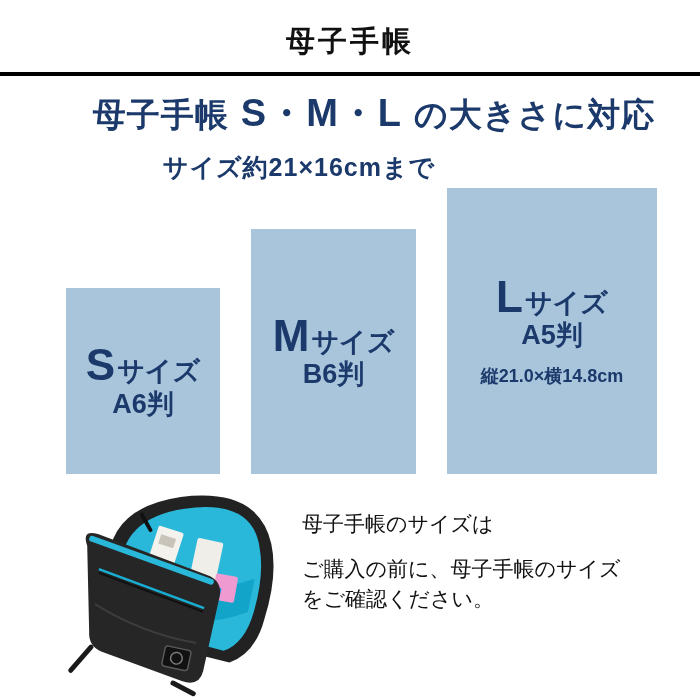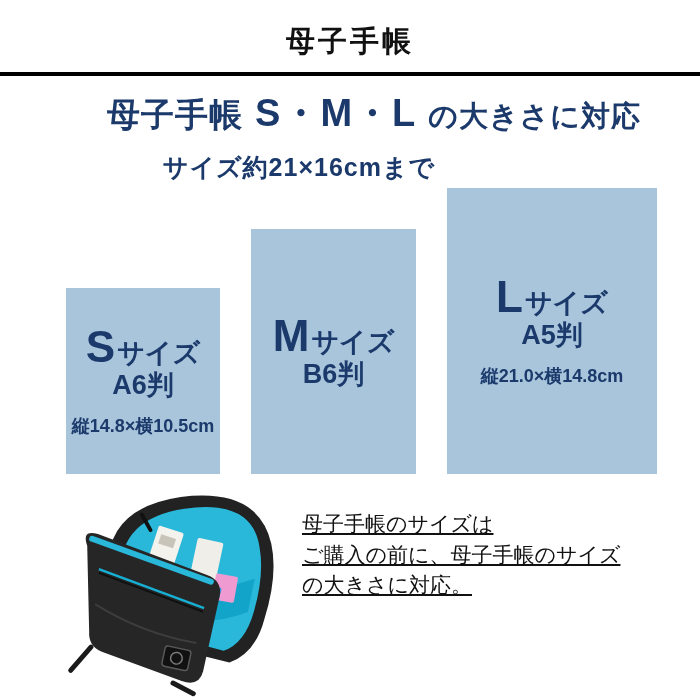"の大きさに対応" .hero-suffix { font-size: 29px -> 33px }
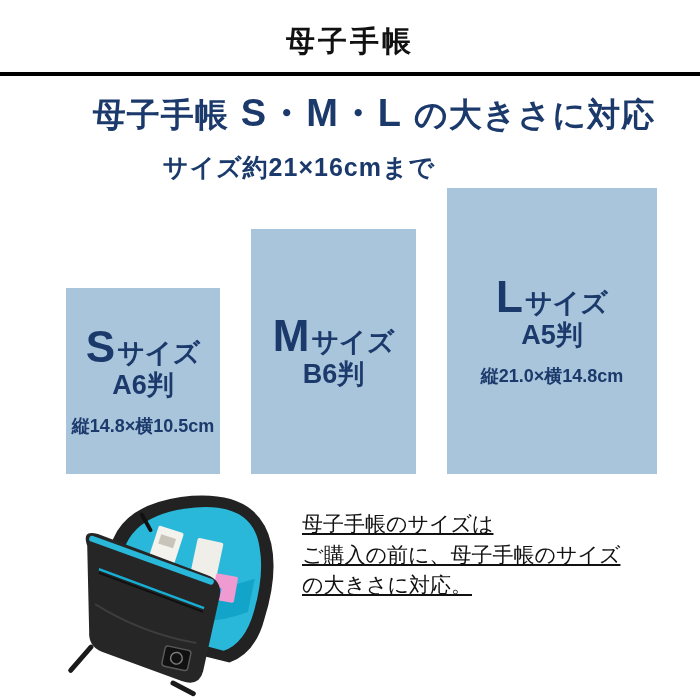"縦14.8×横10.5cm" div.box-dims { html: <div>縦14.8×横10.5cm</div> -> none }
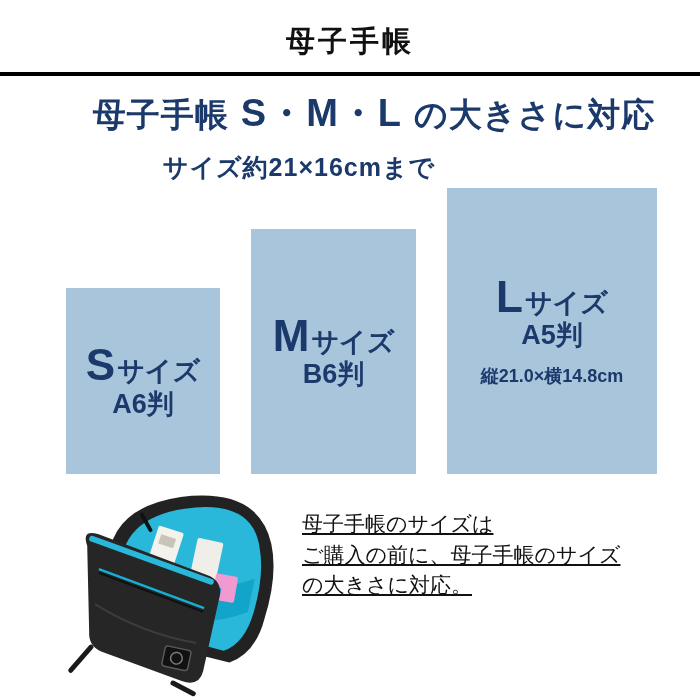"母子手帳のサイズは" .note p { text-decoration: underline -> none }
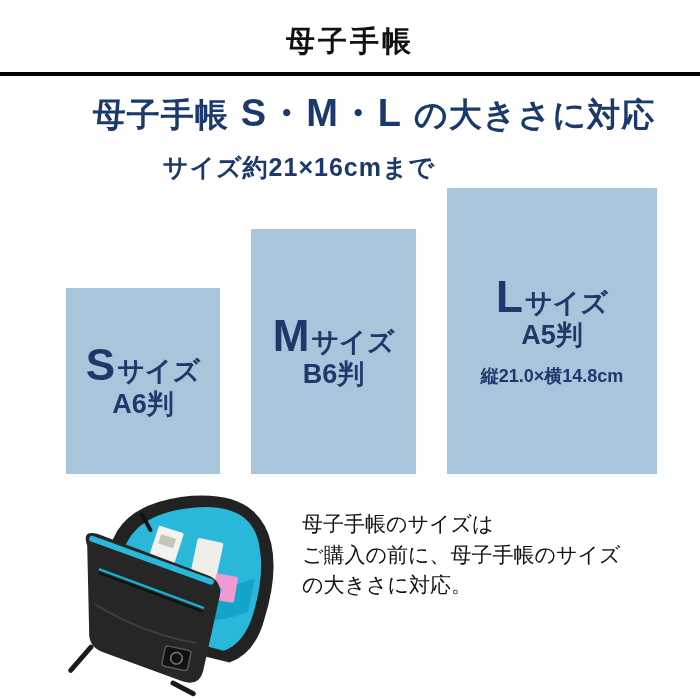"ご購入の前に、母子手帳のサイズ" .note p + p { margin-top: 1px -> 15px }
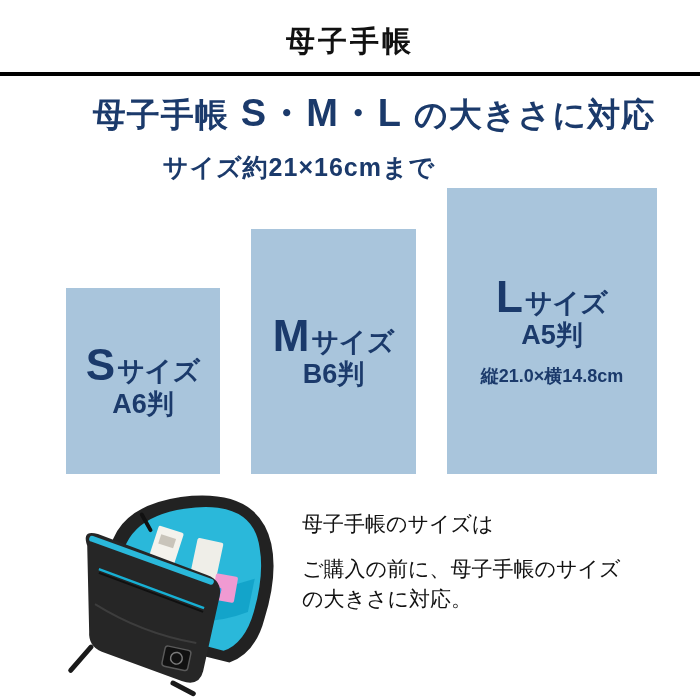"の大きさに対応。" span { text: の大きさに対応 -> をご確認ください }
